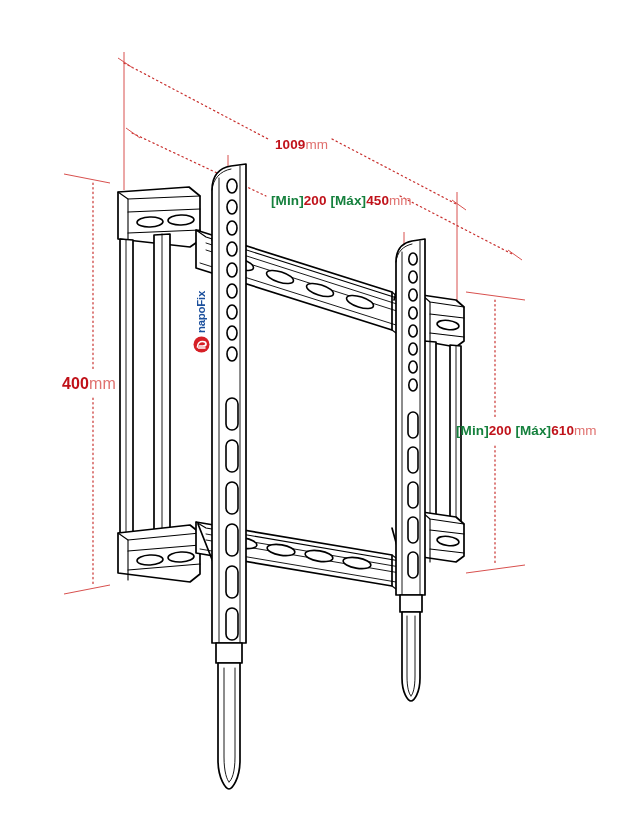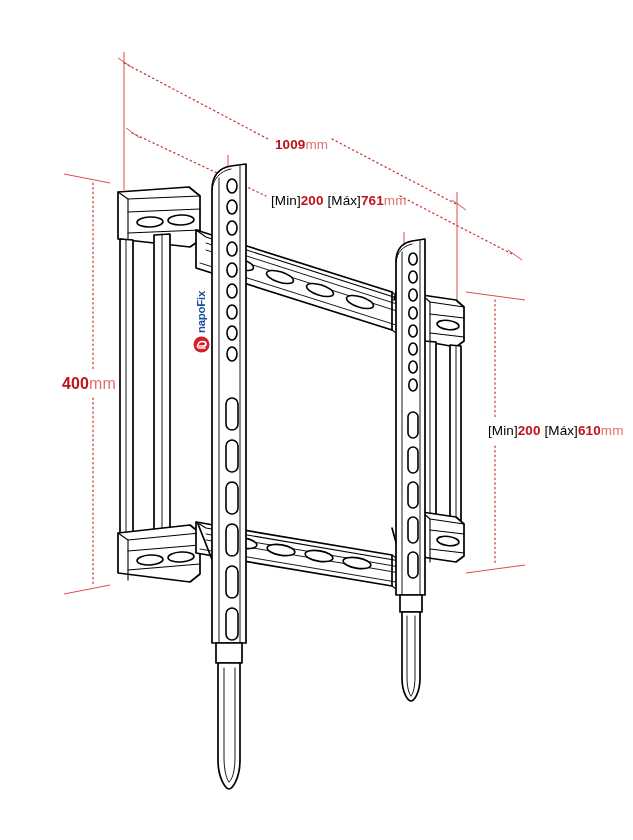"[Min]" .dim-light { color: #000000 -> #15803d; font-weight: normal -> bold }
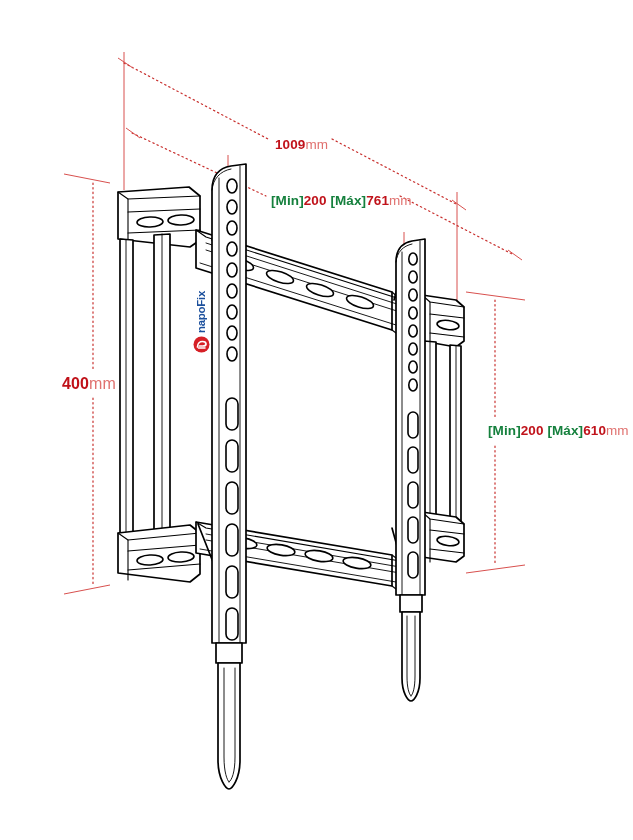"761" span.dim-strong { text: 761 -> 450 }
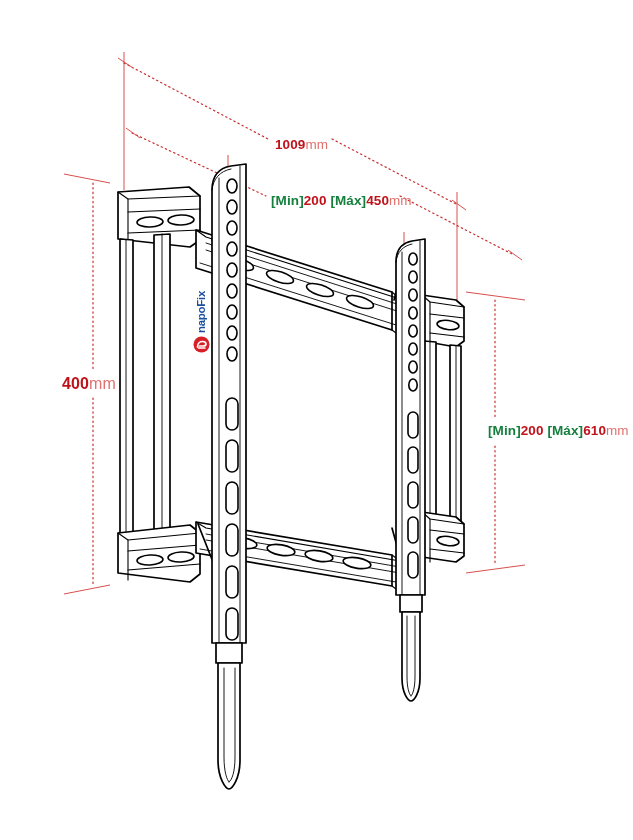"[Min]200 [Máx]610mm" #label-height-range { padding-left: 32px -> none }
